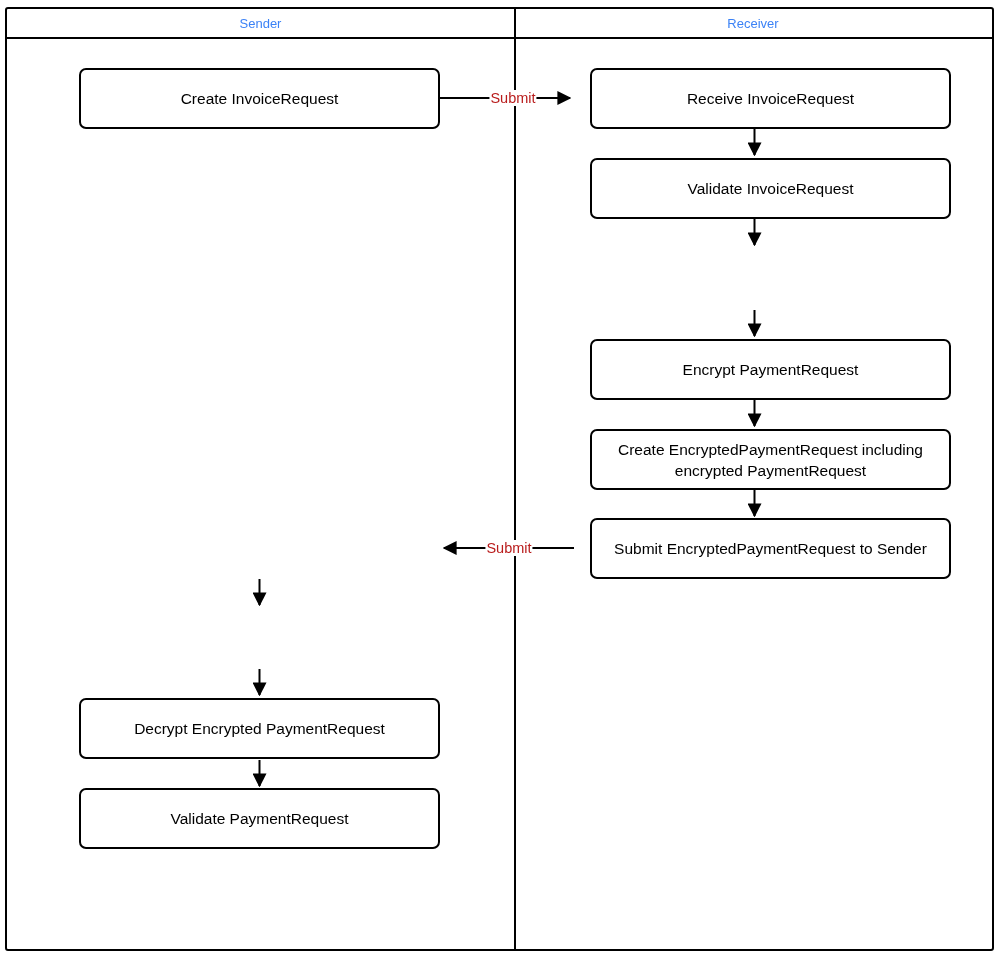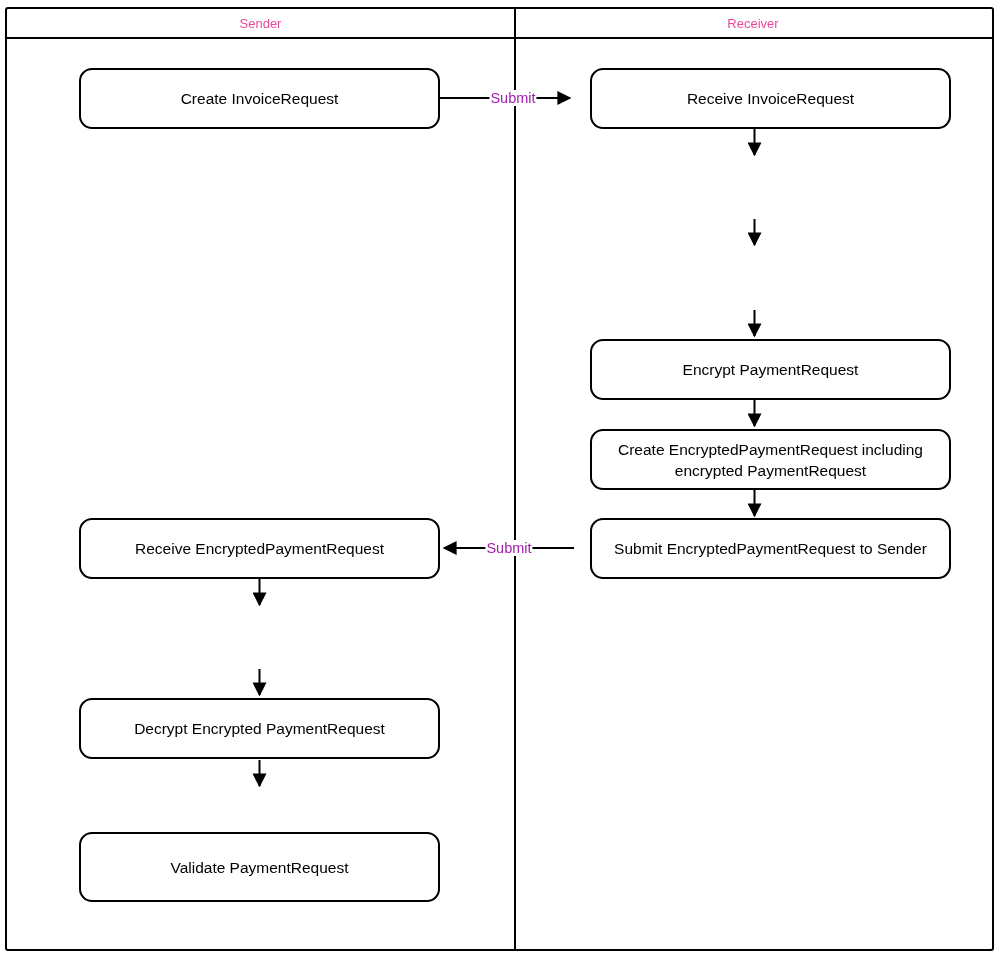"Sender" .lane-header { color: #ec4899 -> #3b82f6 }
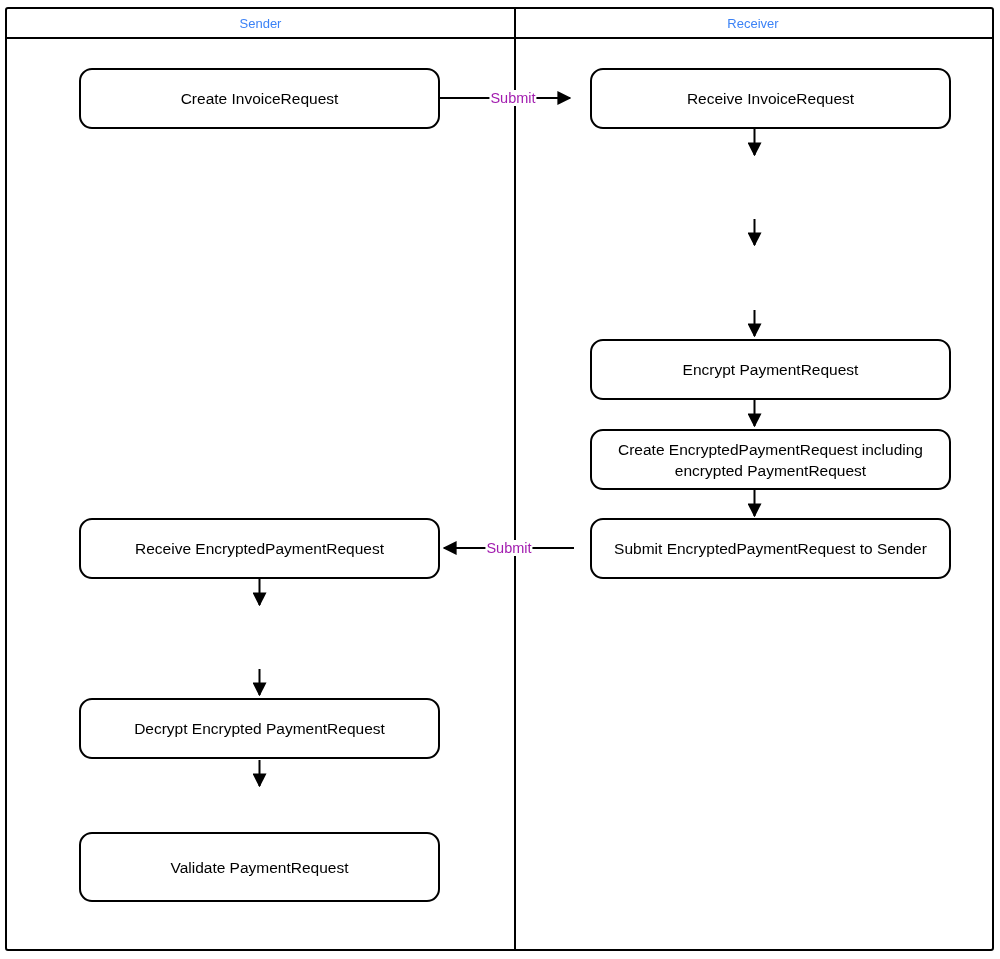"Create InvoiceRequest" .node { border-radius: 13px -> 7px }
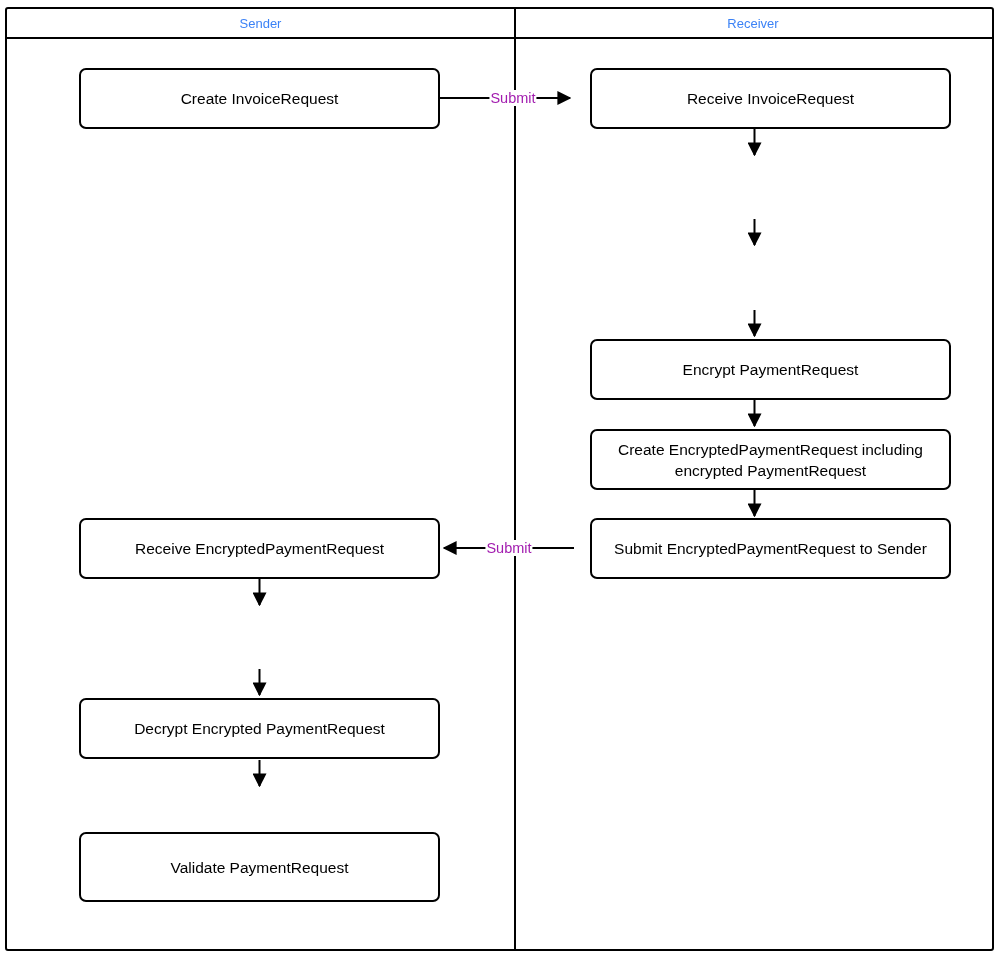"Submit" .edge-label { color: #a21caf -> #b91c1c }
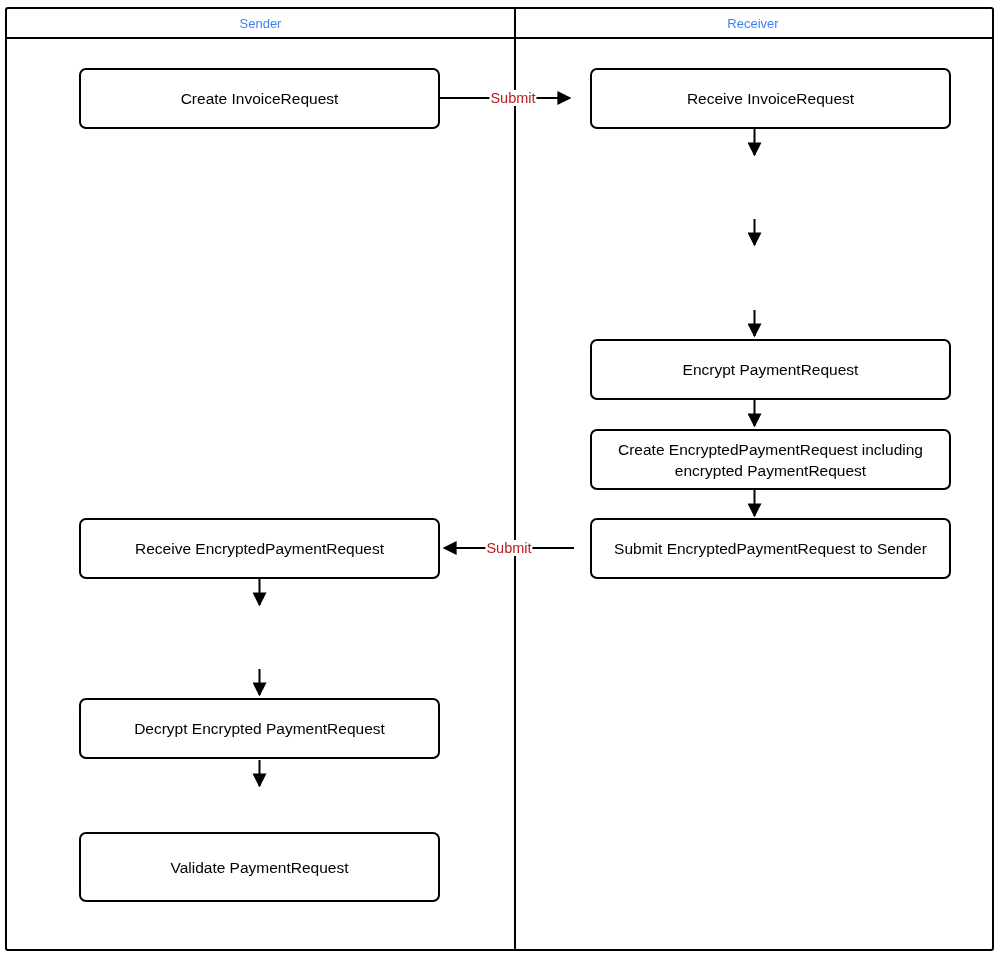"Validate InvoiceRequest" div.node { html: none -> <div>Validate InvoiceRequest</div> }
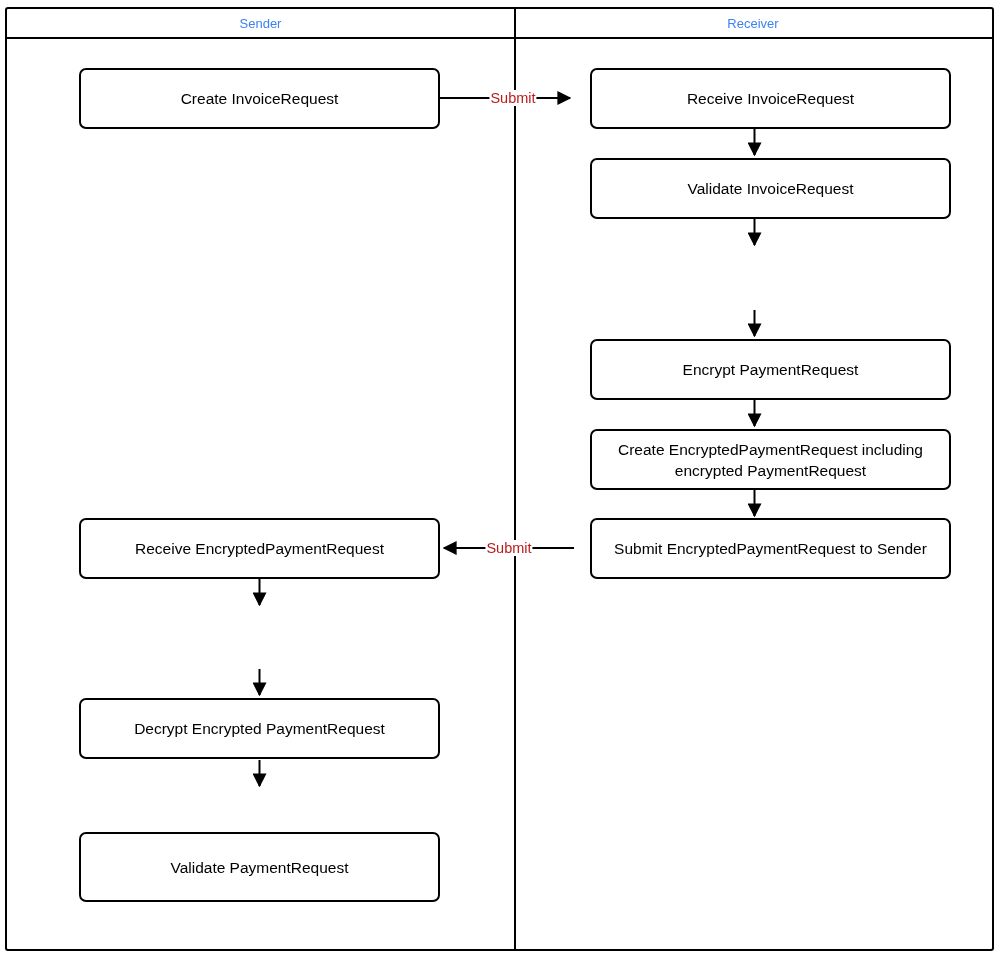"Receive EncryptedPaymentRequest" div.node { html: <div>Receive EncryptedPaymentRequest</div> -> none }
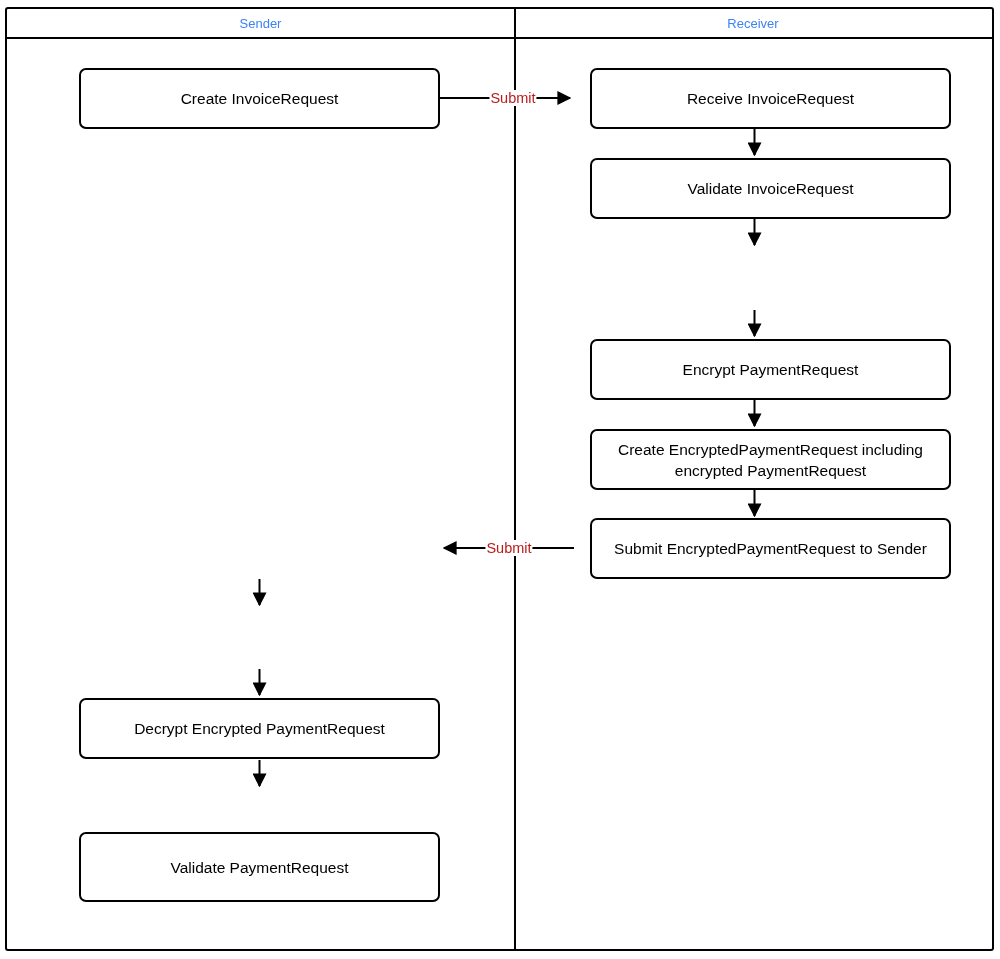"Validate PaymentRequest" div.node { height: 70px -> 61px; top: 832px -> 788px }
